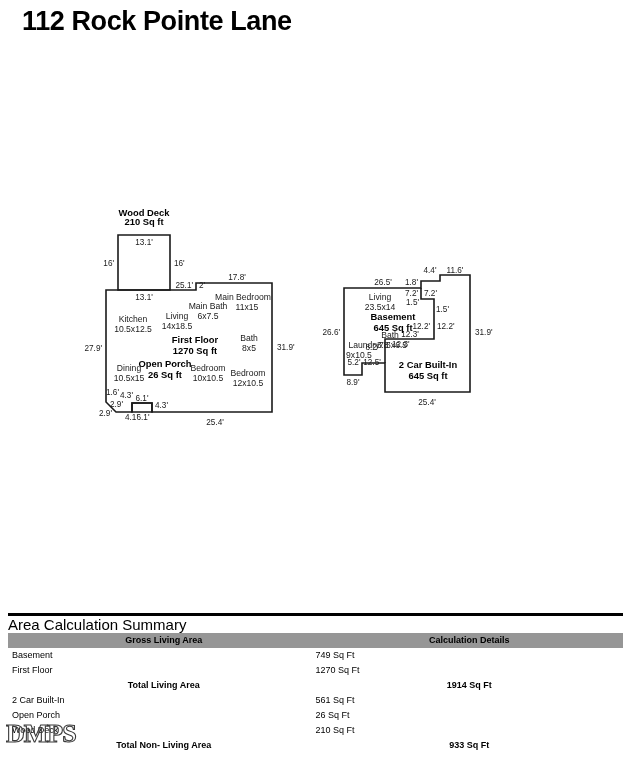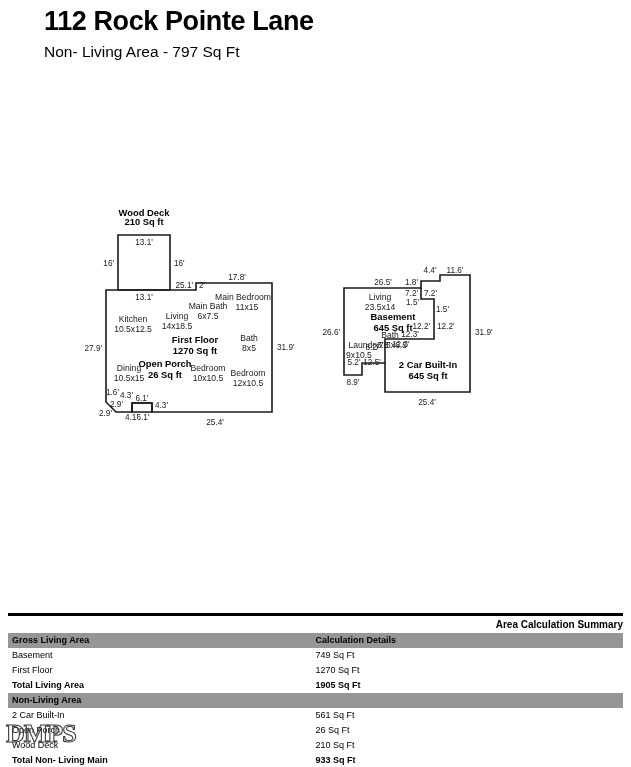"112 Rock Pointe Lane" #header { margin-left: 22px -> none }
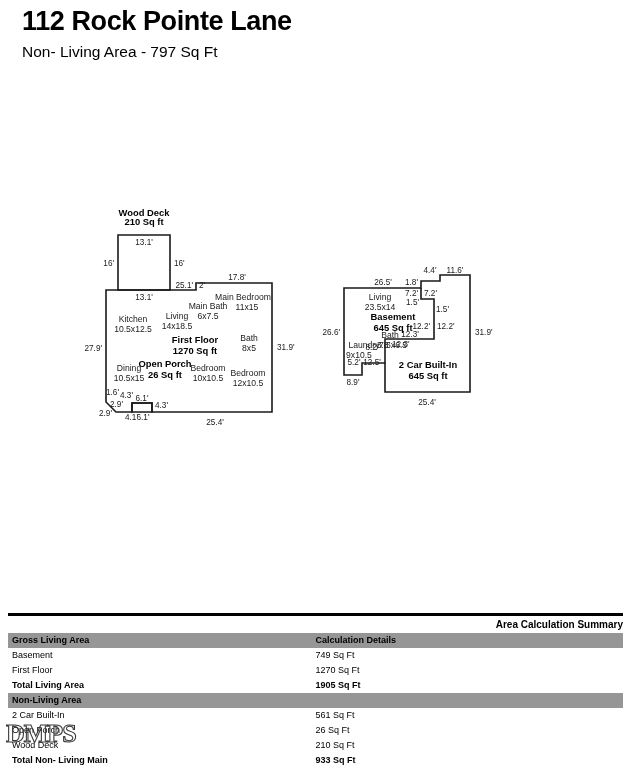"Non- Living Area - 797" p.subline { html: <p>Non- Living Area - 797 Sq Ft</p> -> none }
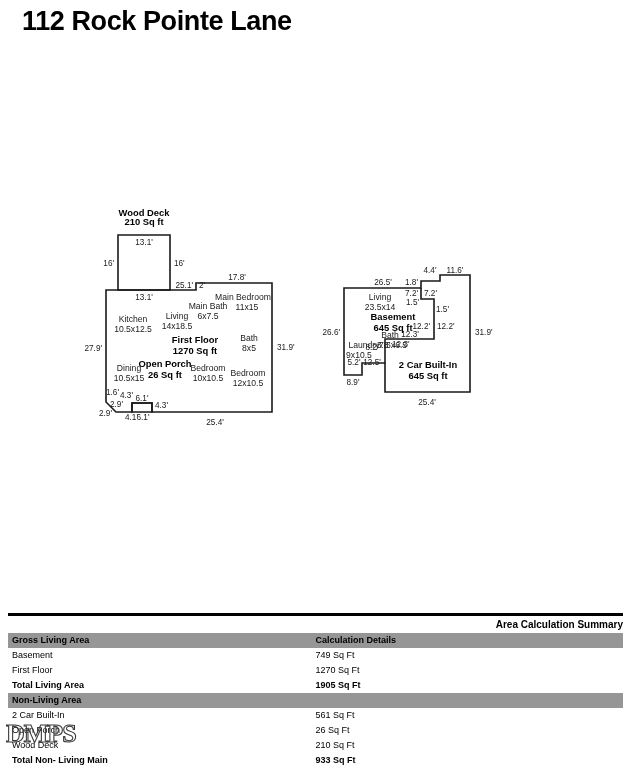"Area Calculation Summary" tr.title-row td { font-size: 10px -> 15px; font-weight: bold -> normal; text-align: right -> left }
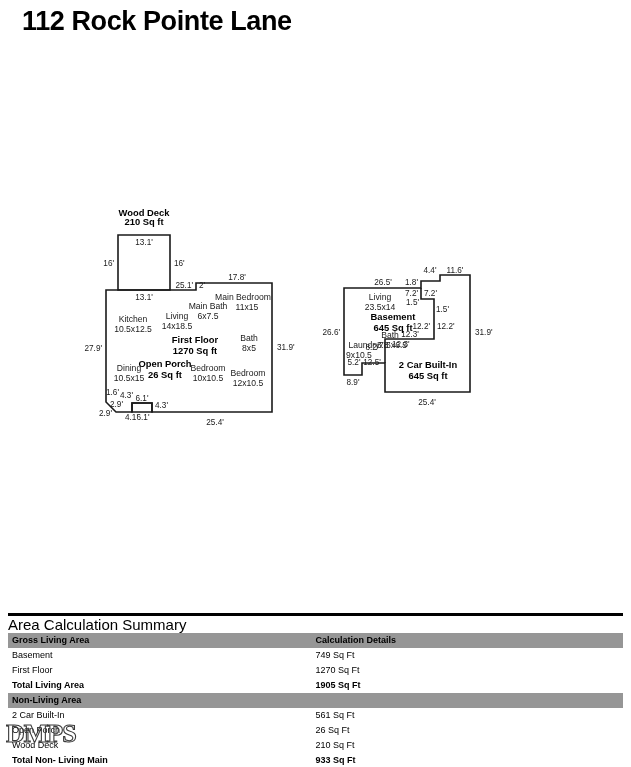"Gross Living Area" tr.section-row td { text-align: none -> center }
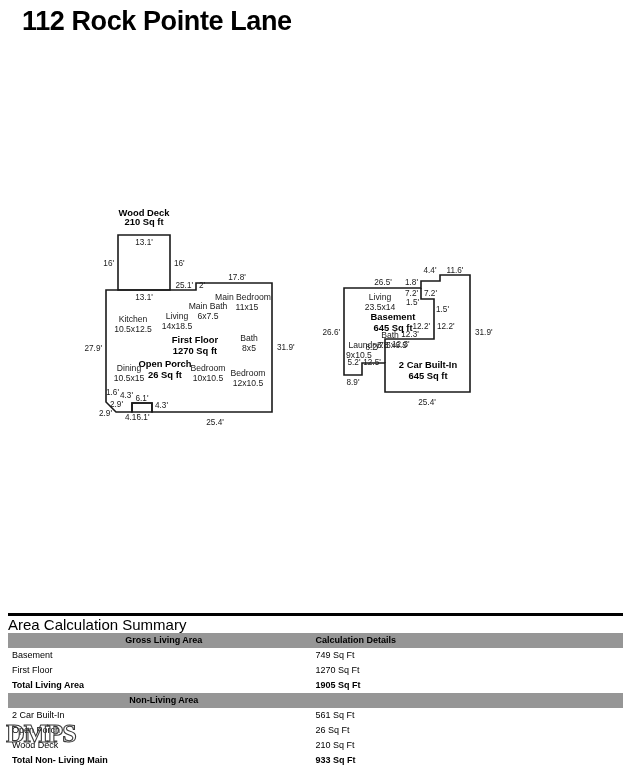"Calculation Details" tr.section-row td.col-detail { text-align: left -> center }
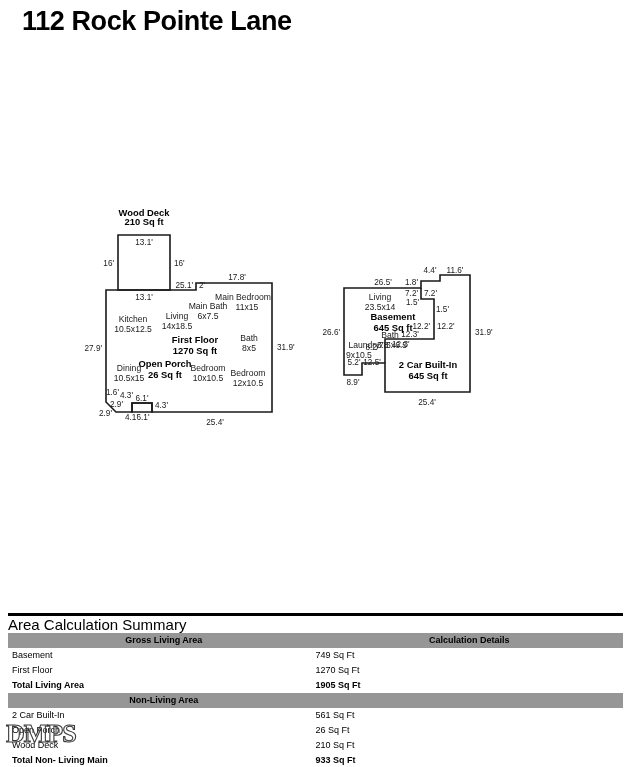"Total Living Area" tr.total-row td { text-align: none -> center }
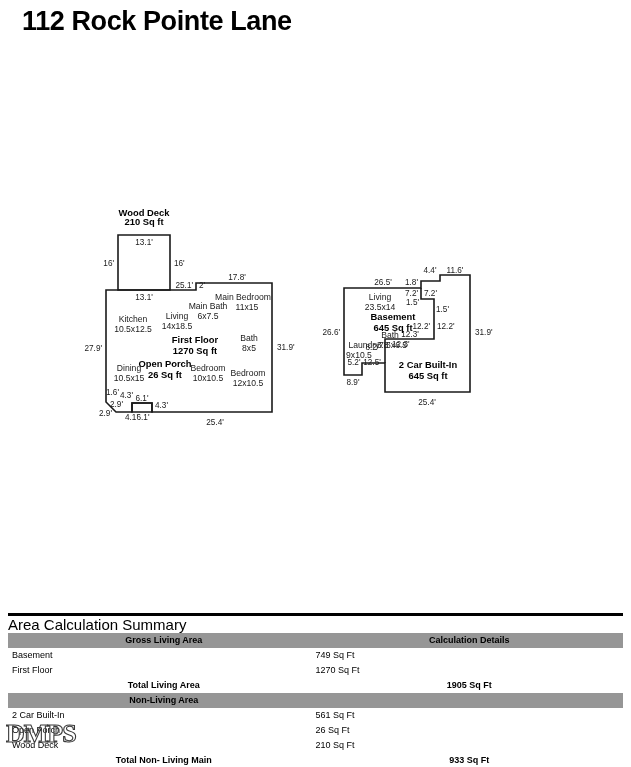"1905 Sq Ft" td.col-detail { text: 1905 -> 1914 }
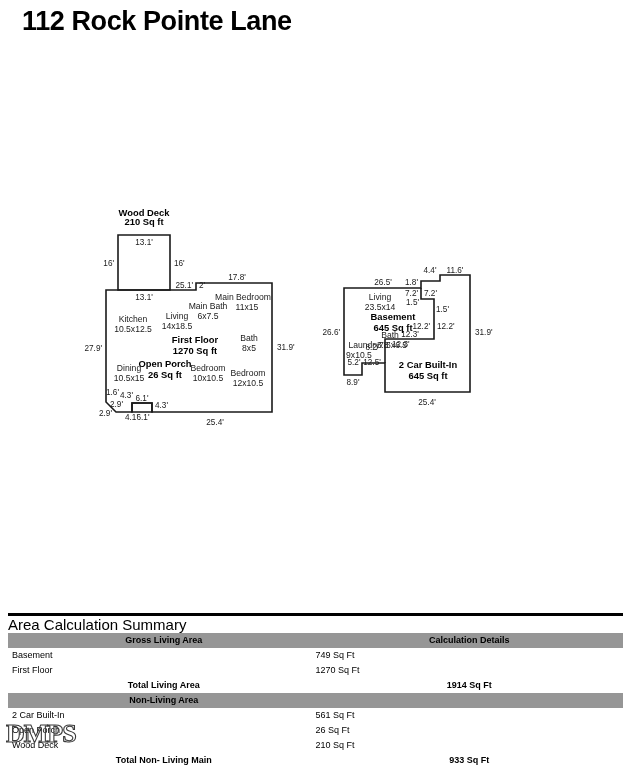"Non-Living Area" tr.section-row { html: <tr> <td>Non-Living Area</td> <td>&nbsp;</td> </tr> -> none }
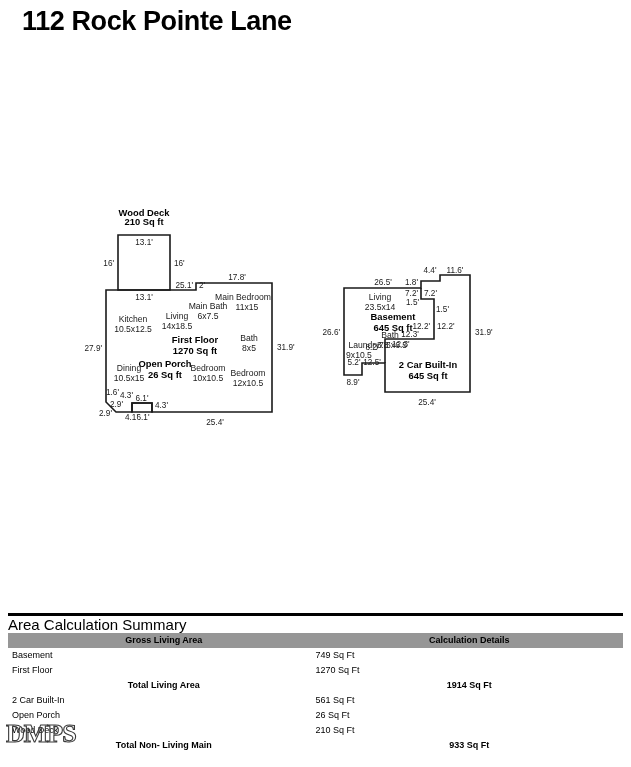"Total Non- Living Main" td.col-label { text: Main -> Area }
